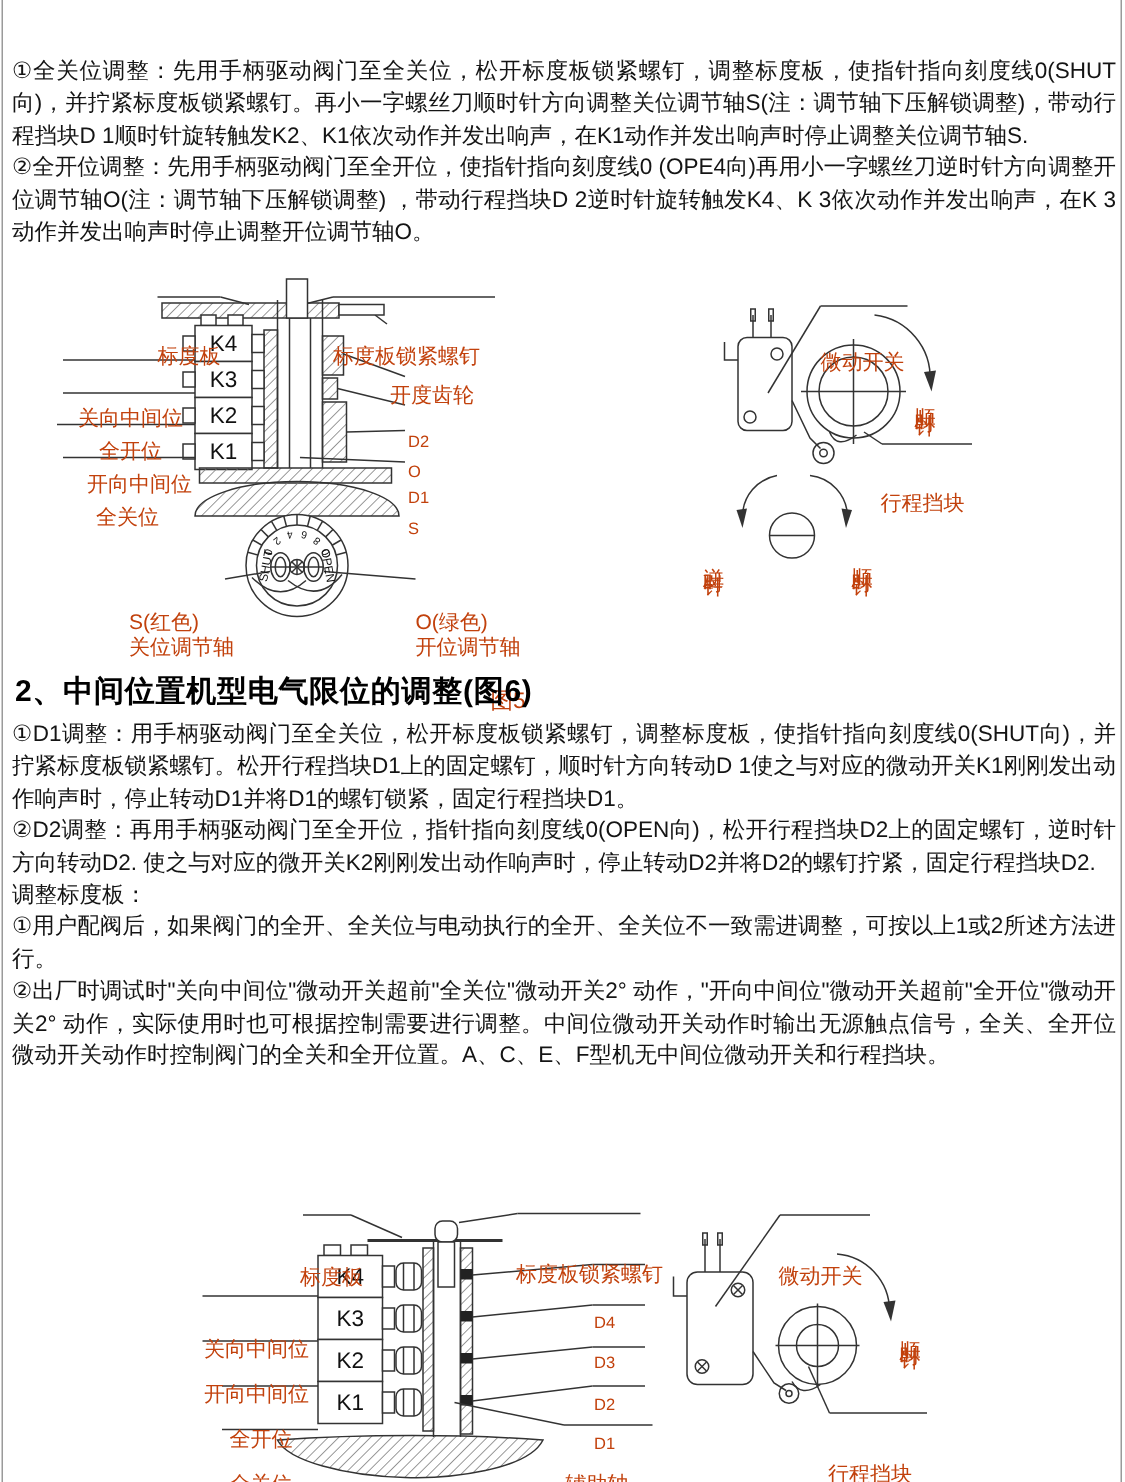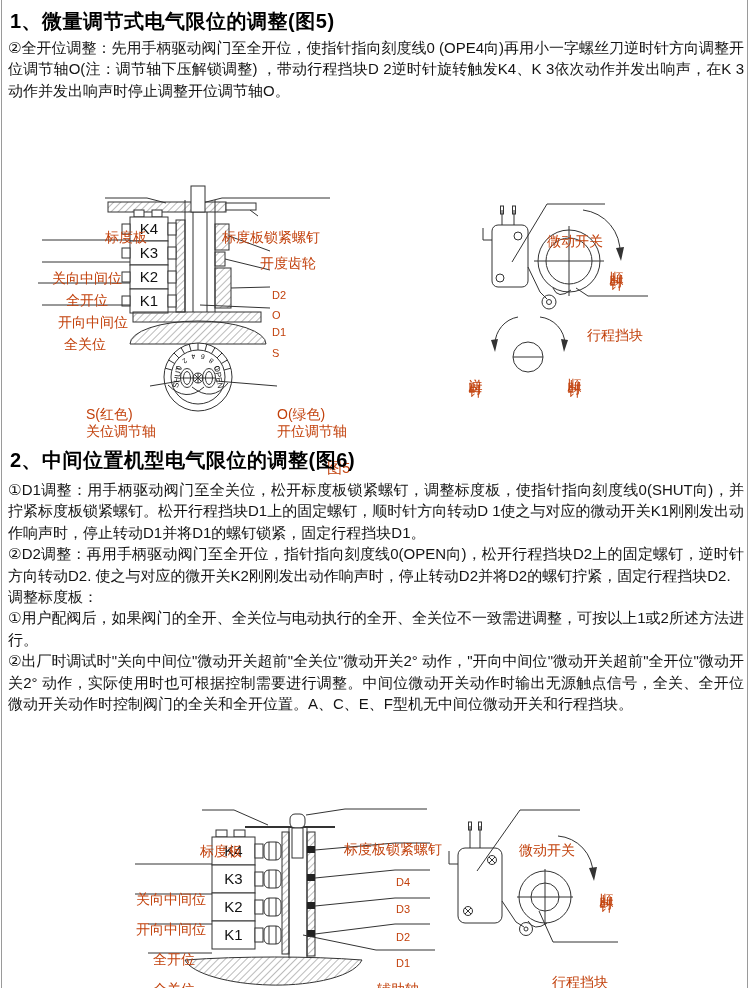"1、微量调节式电气限位的调整(图5)" div.h1 { html: <div>1、微量调节式电气限位的调整(图5)</div> -> none }
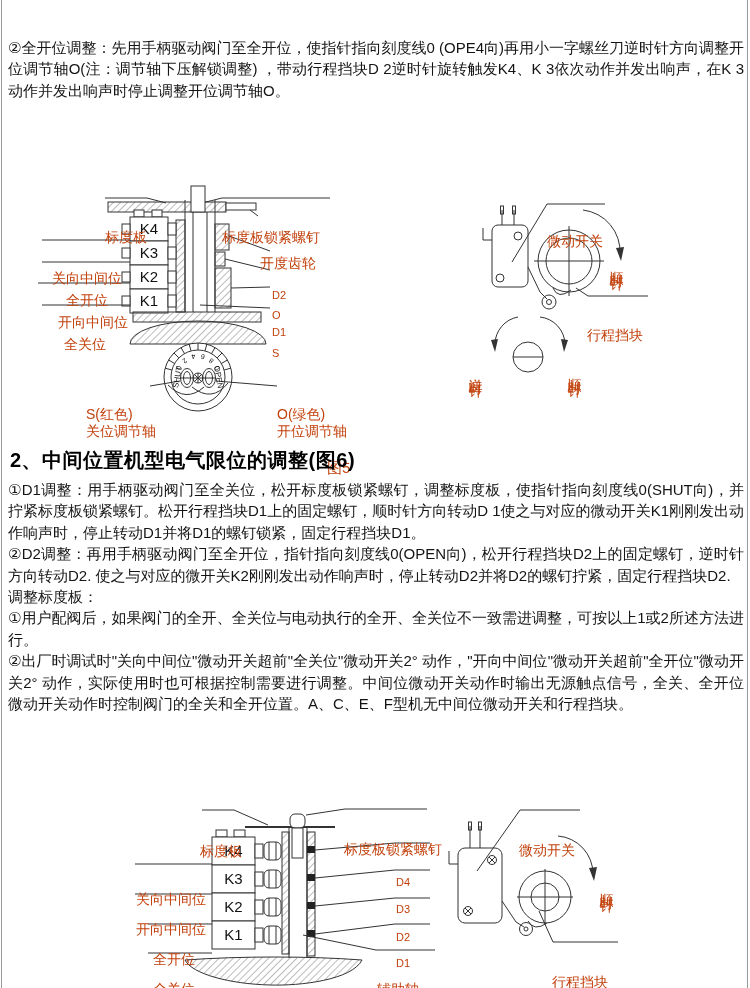"①全关位调整：先用手柄驱动阀门至全关位，松开标度板锁紧螺钉，调整标度板，使指针指" p { html: none -> <p>①全关位调整：先用手柄驱动阀门至全关位，松开标度板锁紧螺钉，调整标度板，使指针指向刻度线0(SHUT向)，并拧紧标度板锁紧螺钉。再小一字螺丝刀顺时针方向调整关位调节轴S(注：调节轴下压解锁调整)，带动行程挡块D 1顺时针旋转触发K2、K1依次动作并发出响声，在K1动作并发出响声时停止调整关位调节轴S.</p> }
